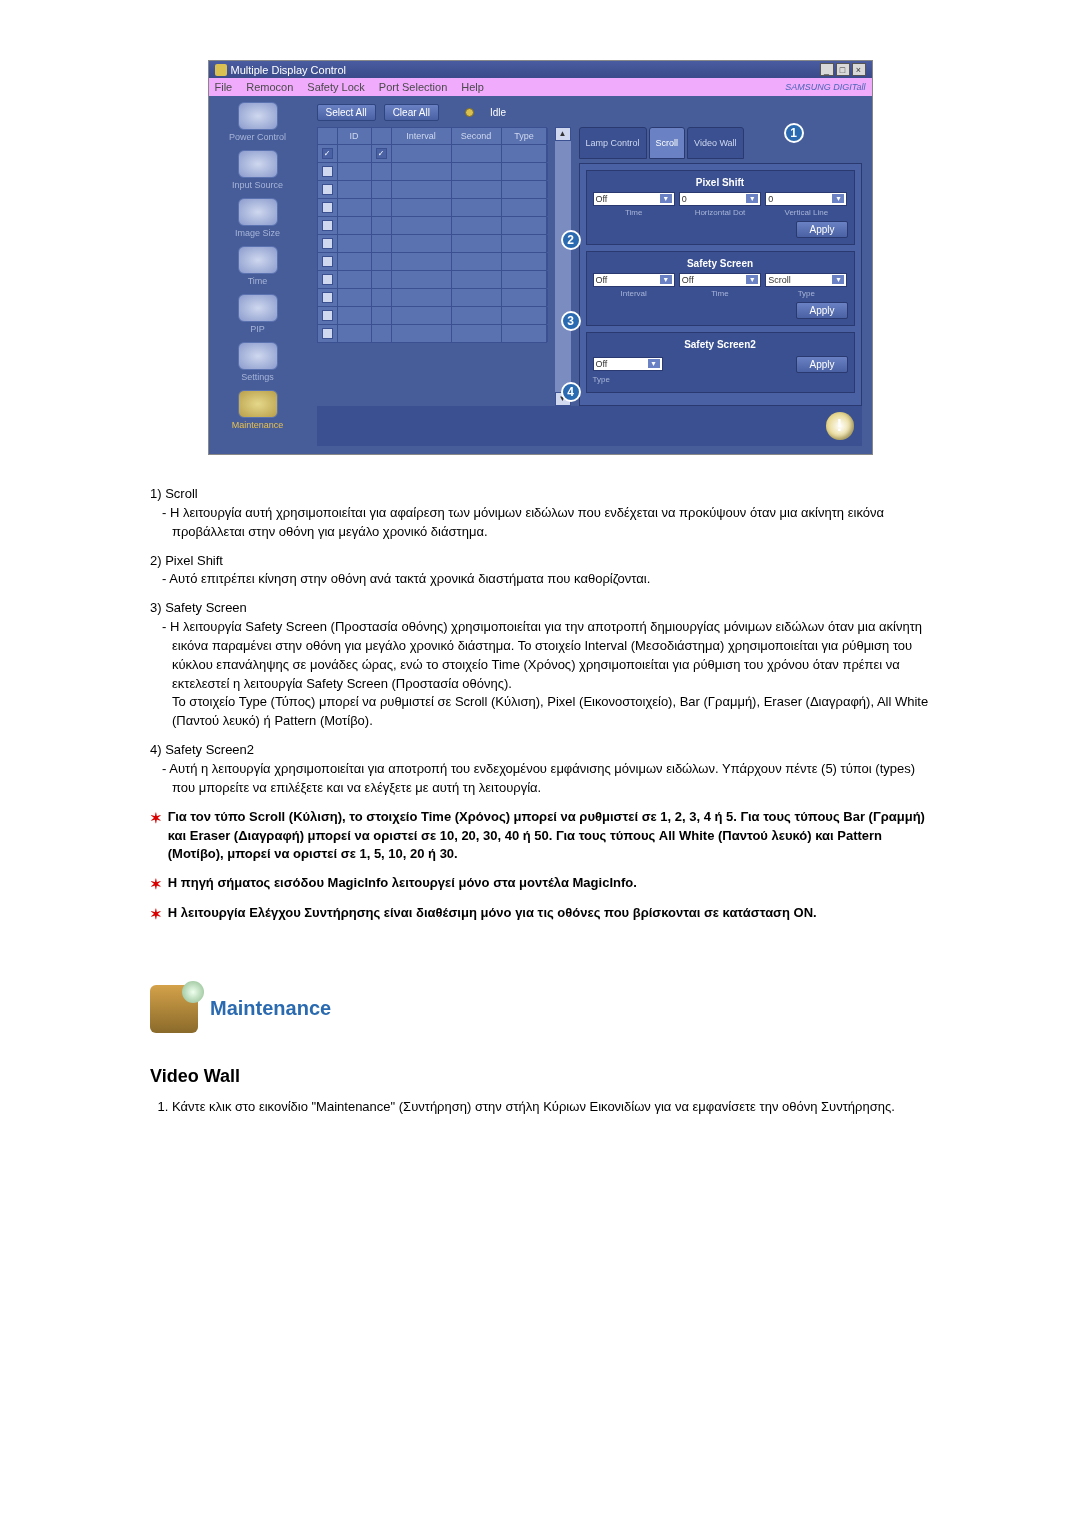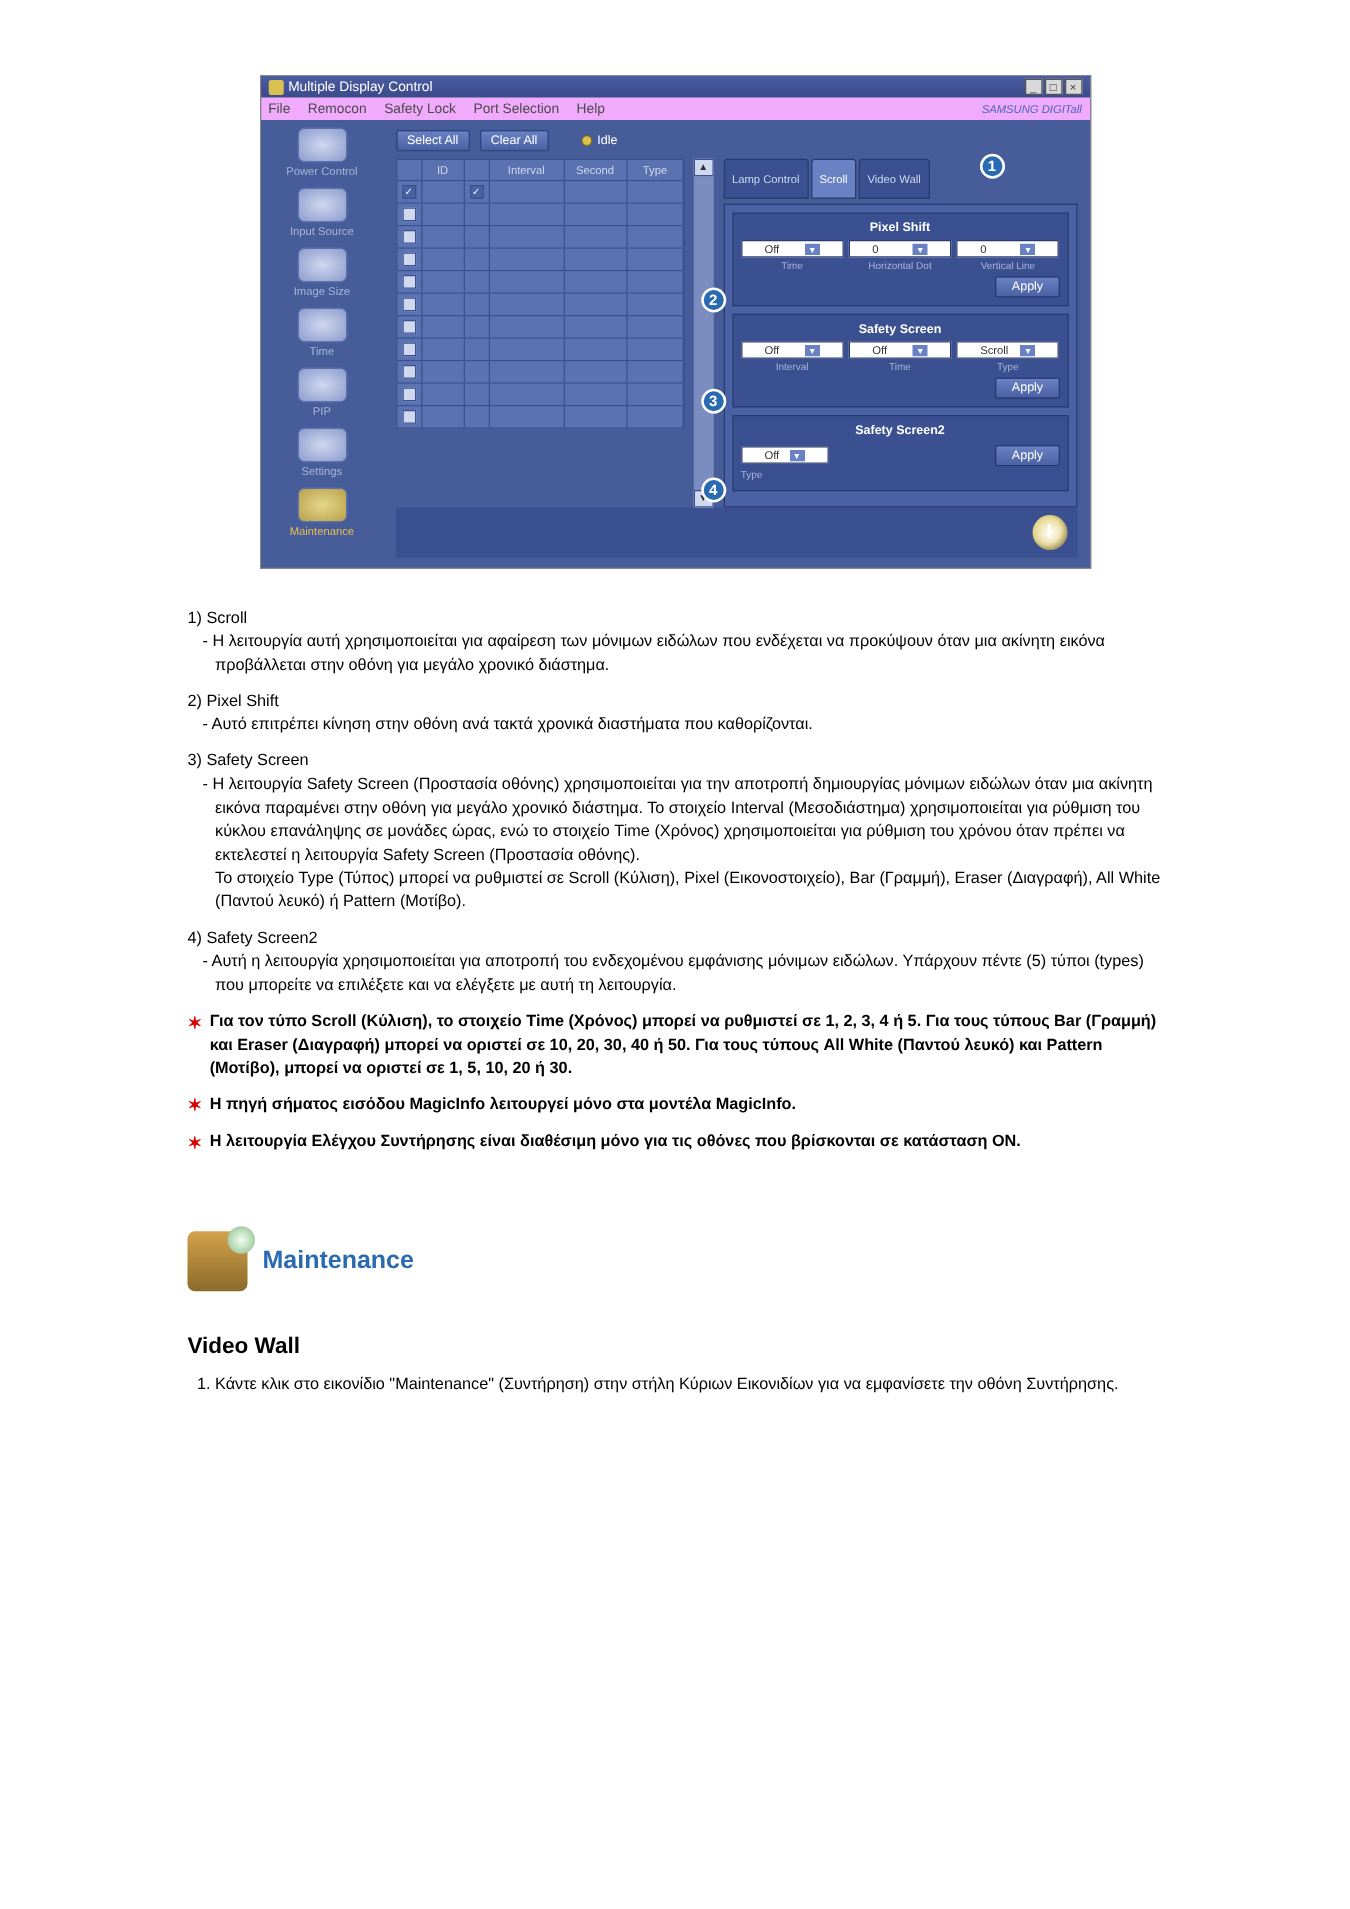"Idle" span { gap: 4px -> 16px }
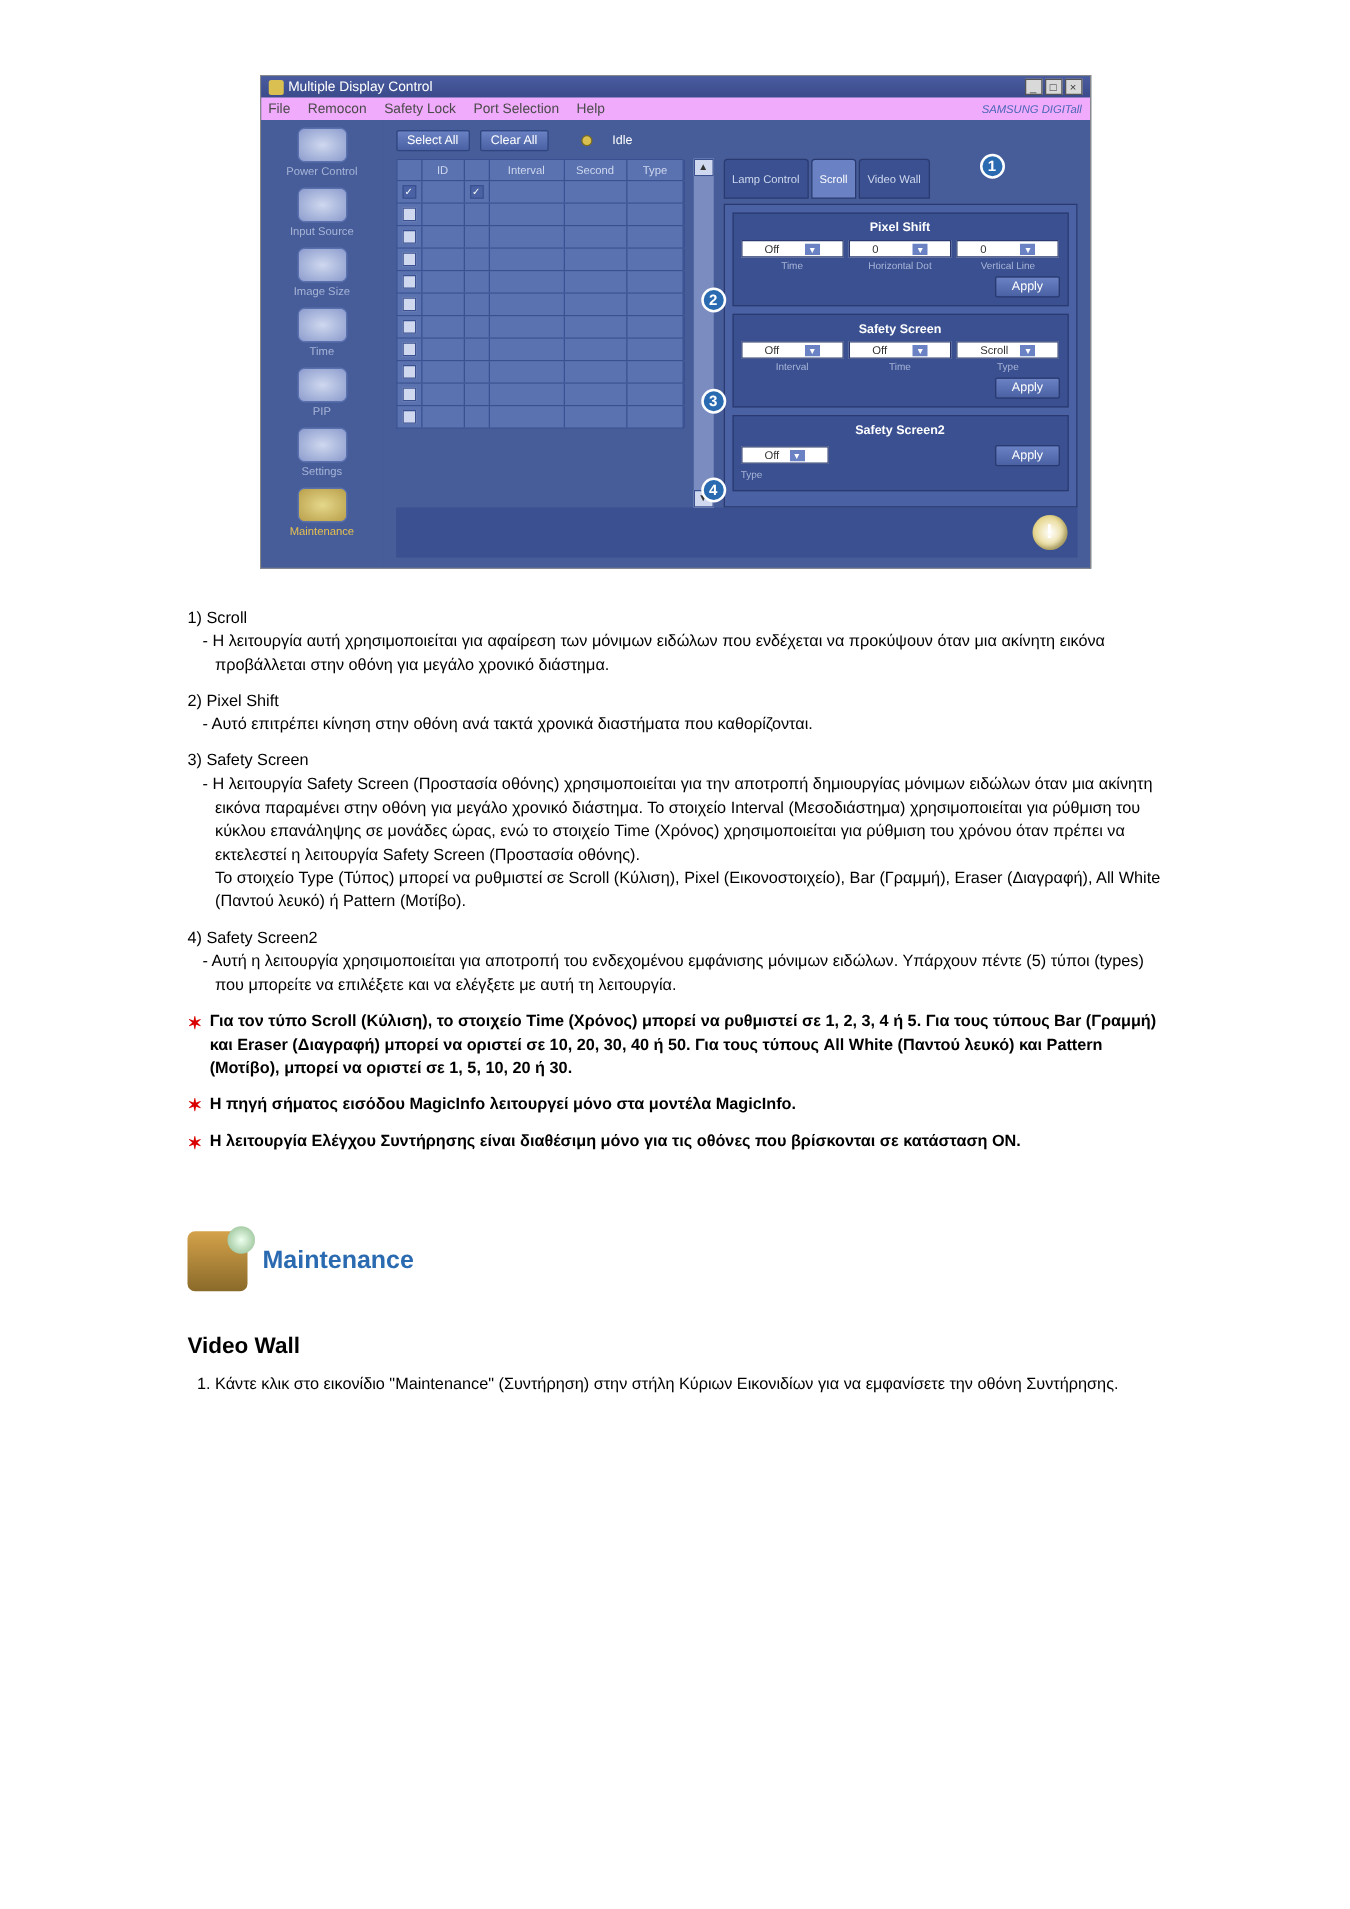"Off" .combo { align-items: flex-end -> flex-start; padding: 1px 18px -> 1px 2px }
